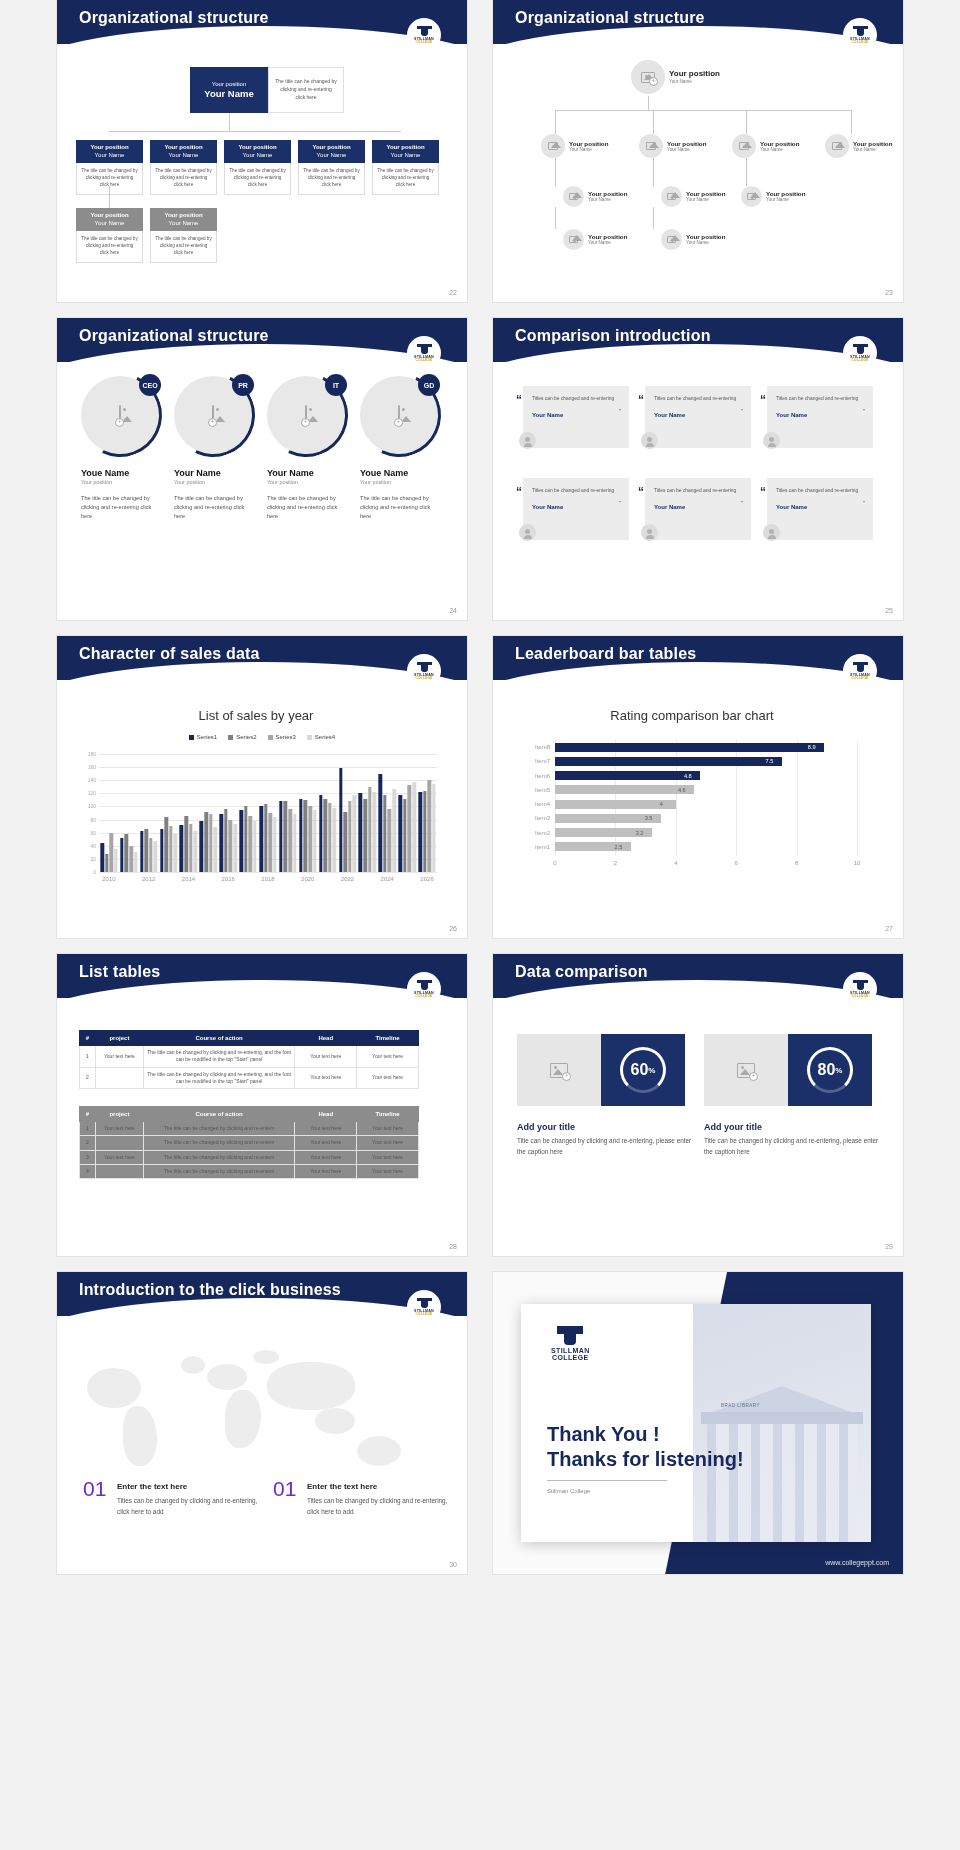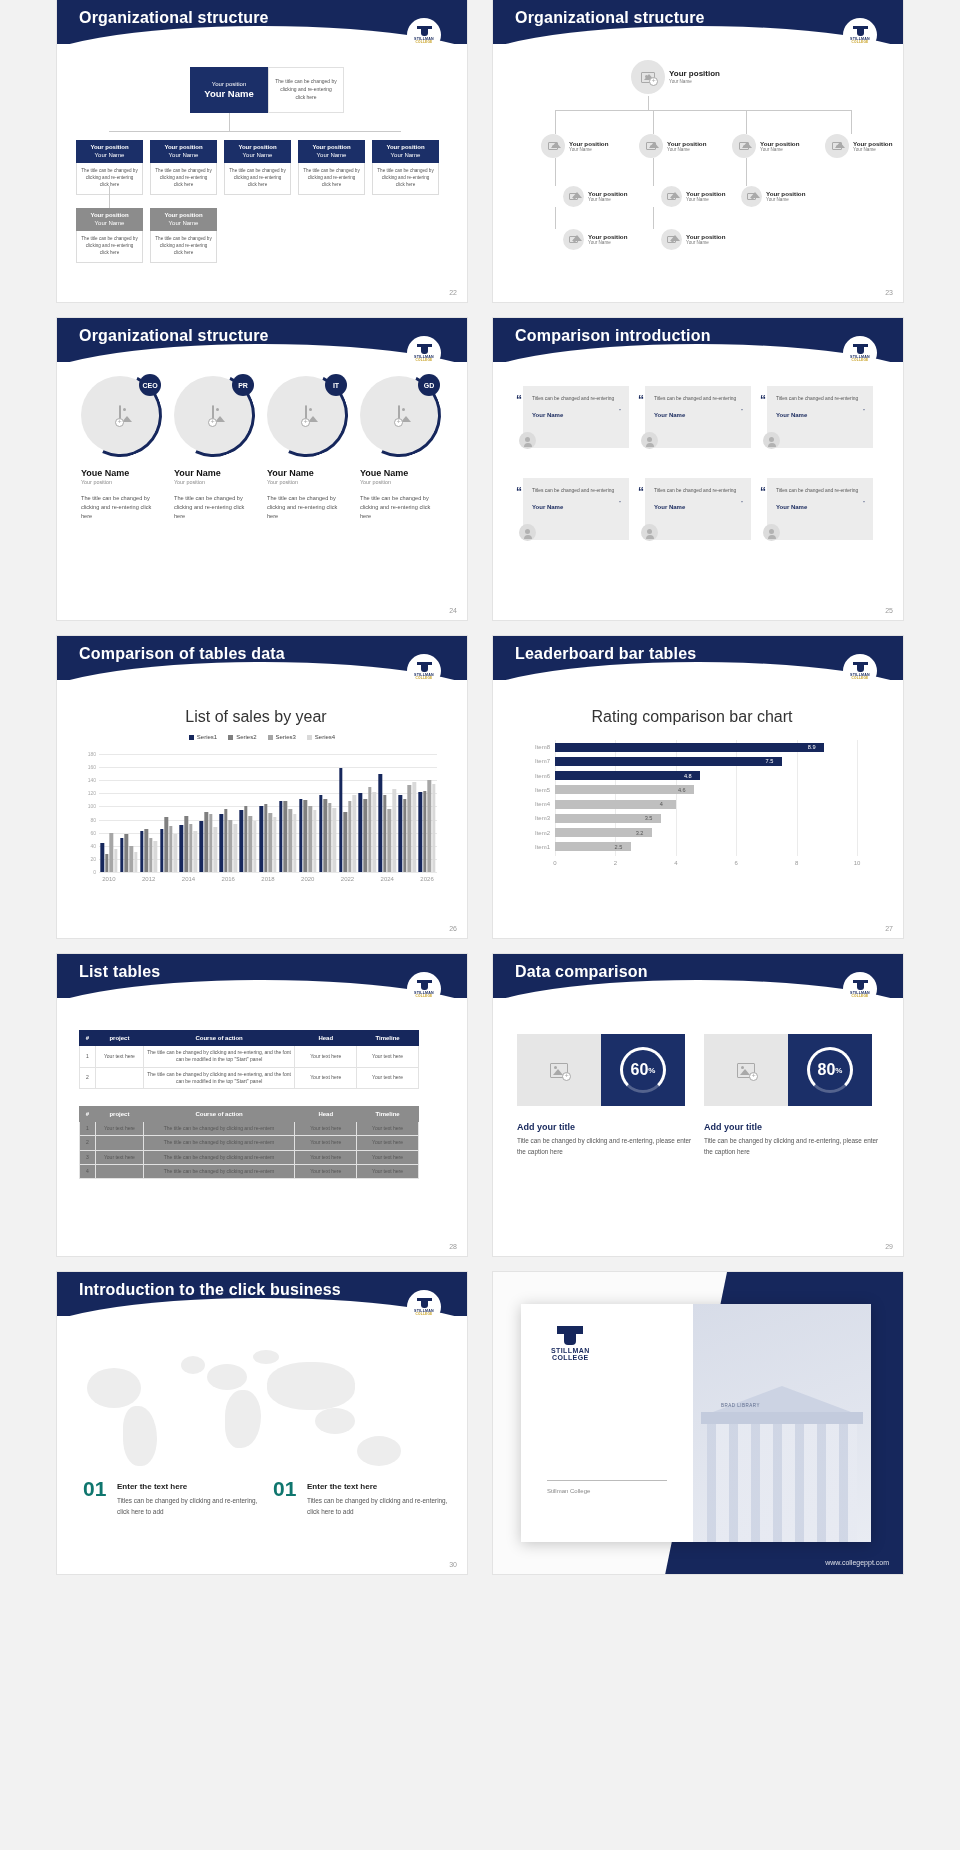"Comparison of tables data" div.stitle { text: Comparison of tables -> Character of sales }
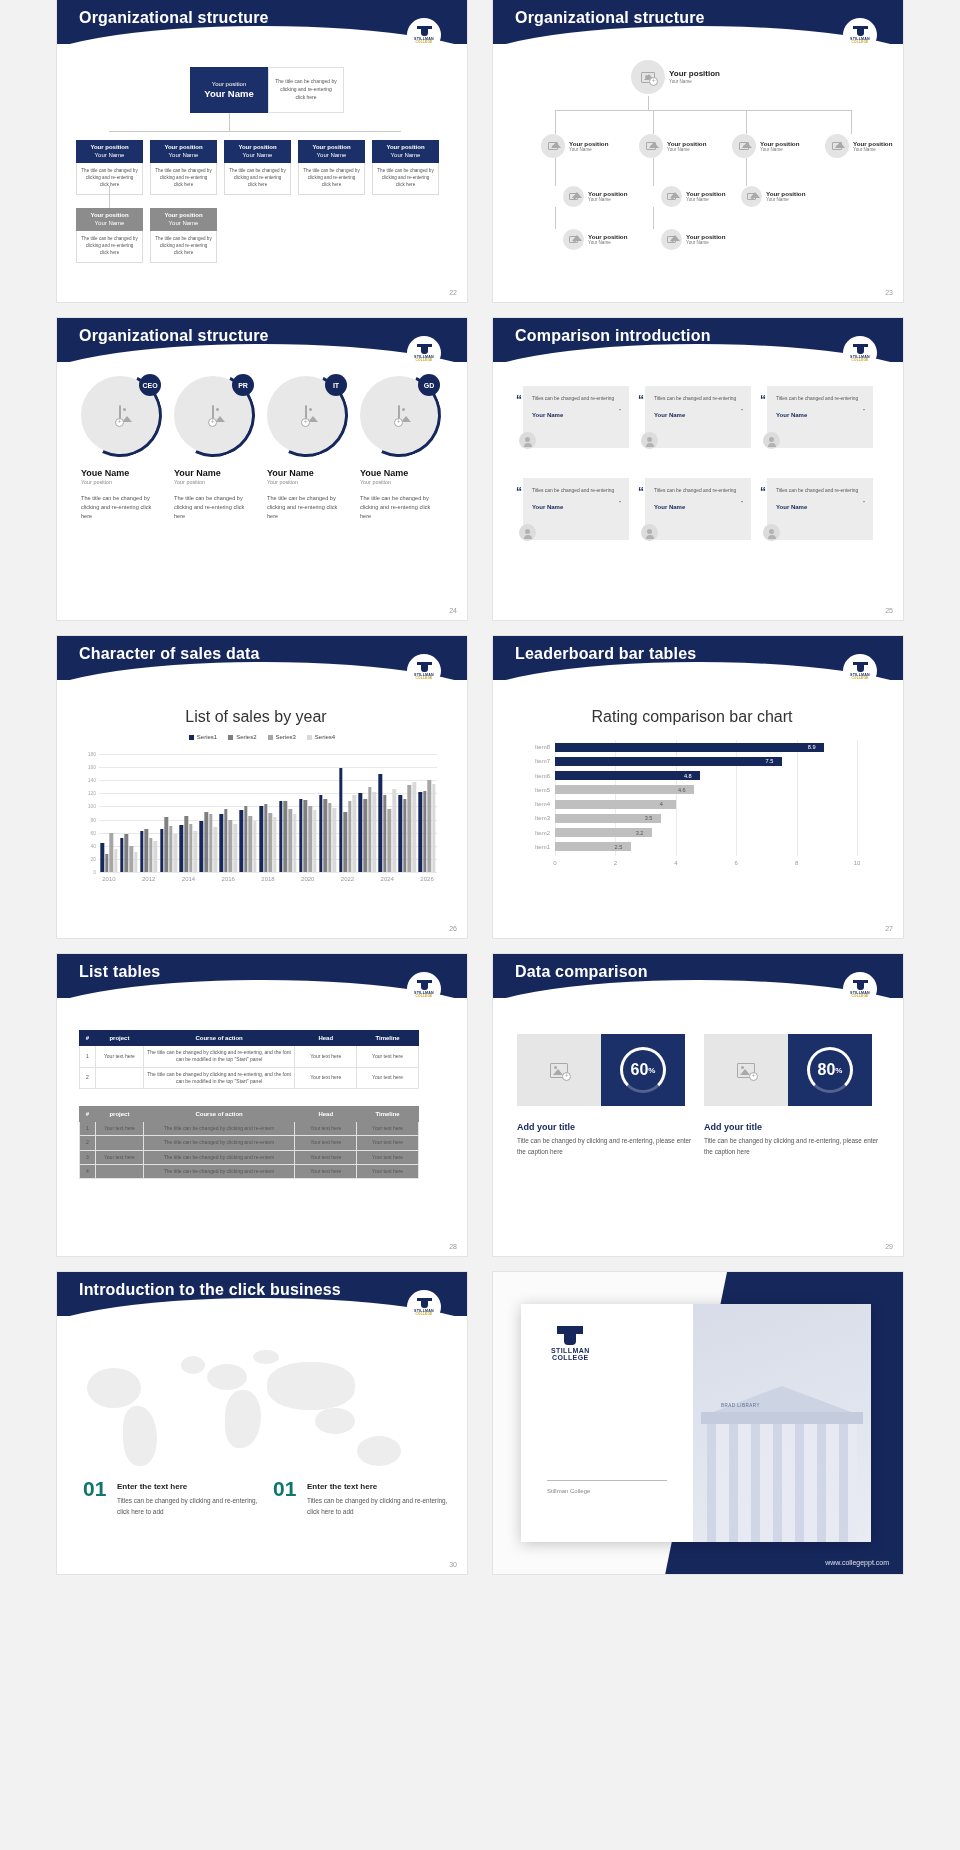"List of sales by year" .chtitle { font-size: 16px -> 13px }
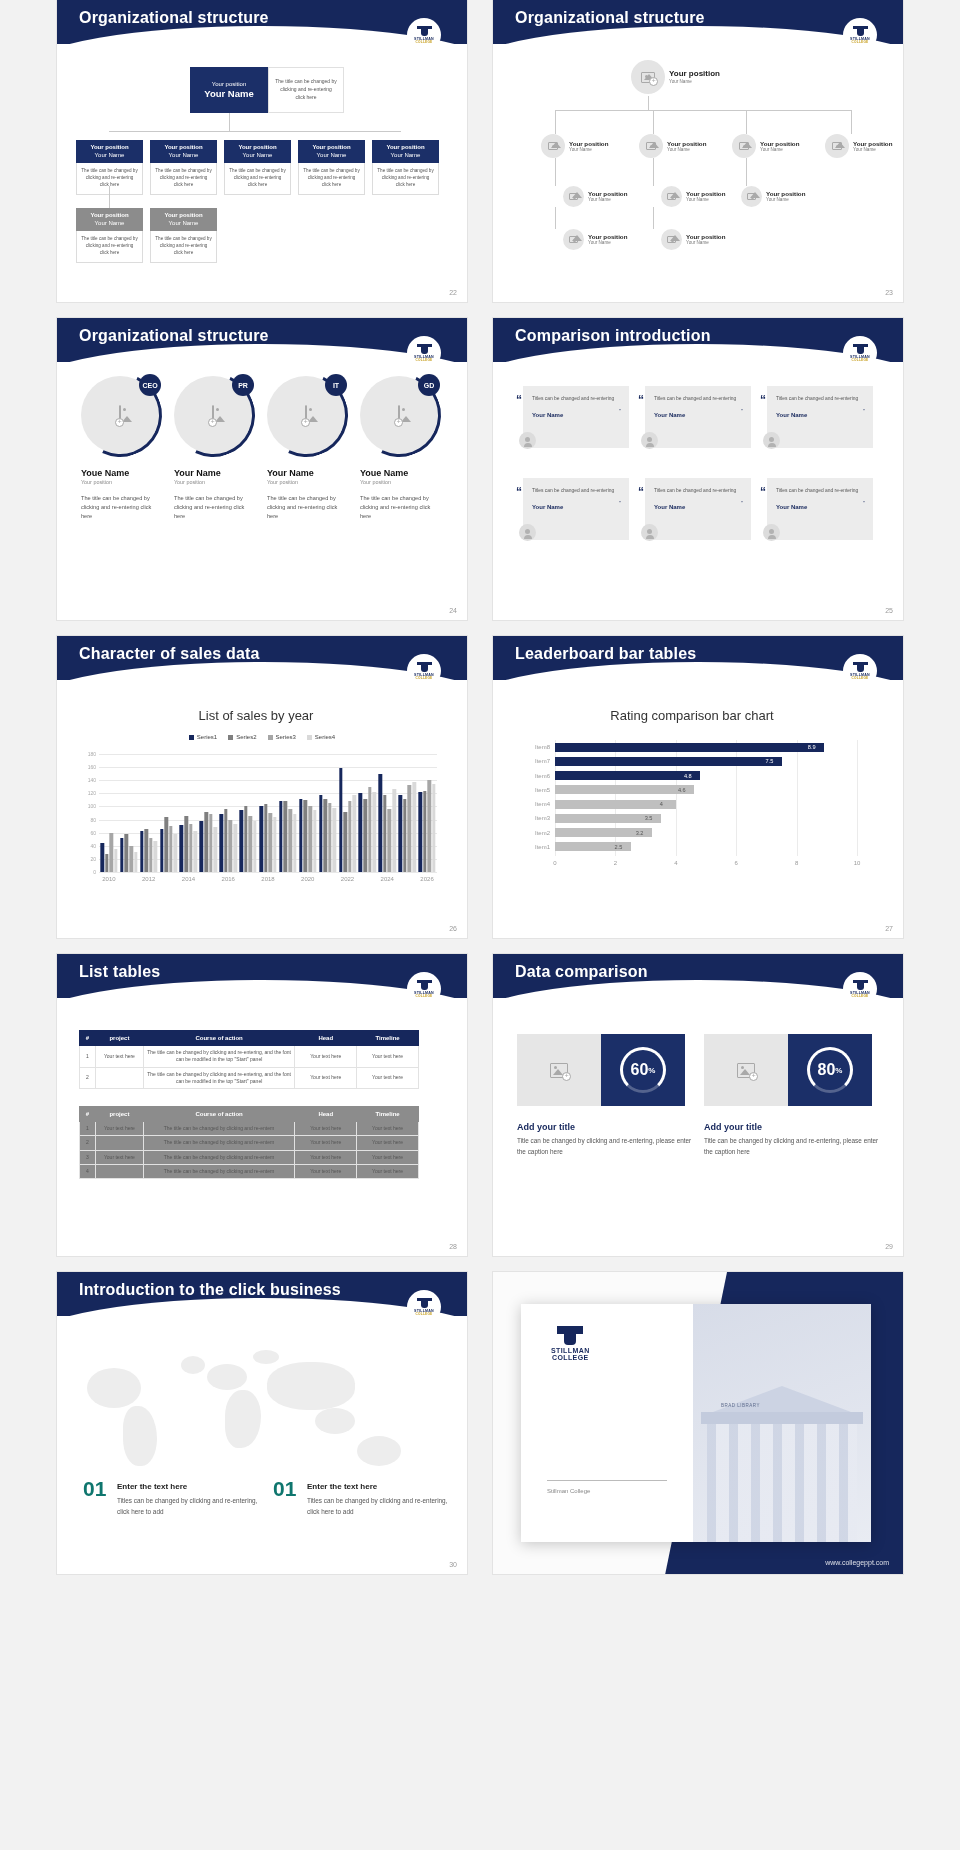"Thank You !" div.ty { html: none -> <div> <div>Thank You !</div> <div>Thanks for listening!</div> </div> }
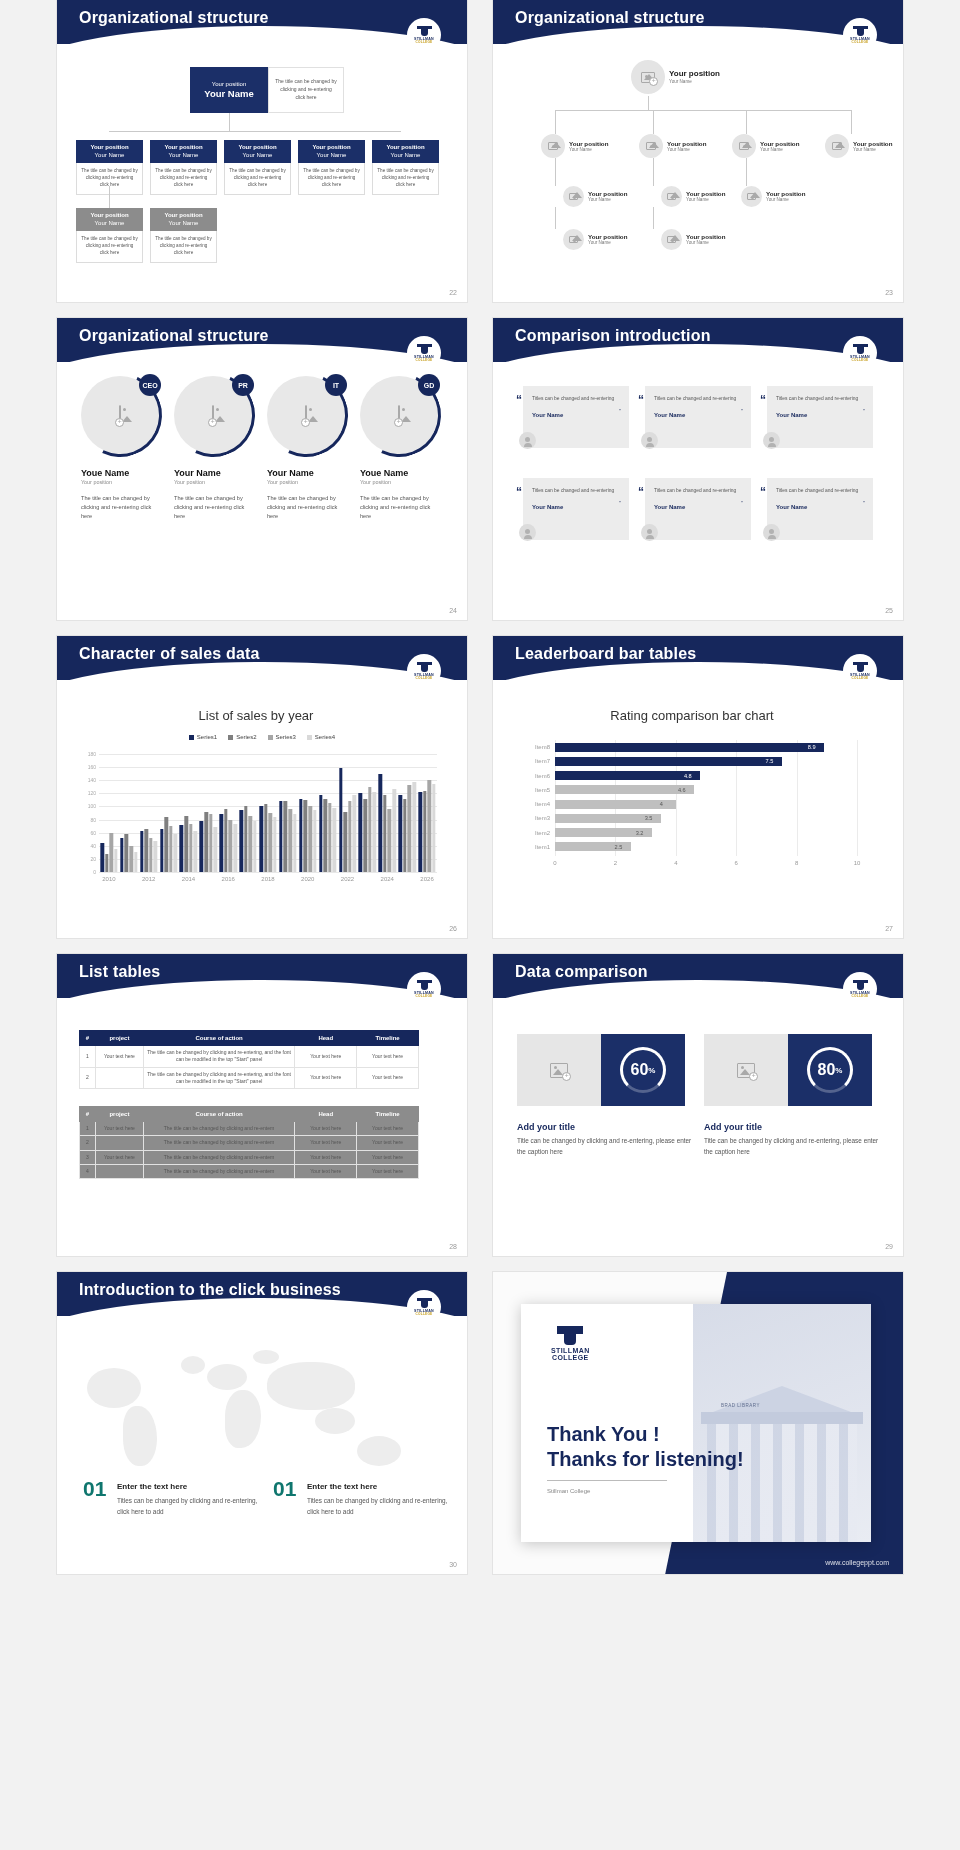"01" .s30 .num { color: #0f766e -> #6d28d9; font-weight: bold -> normal }
